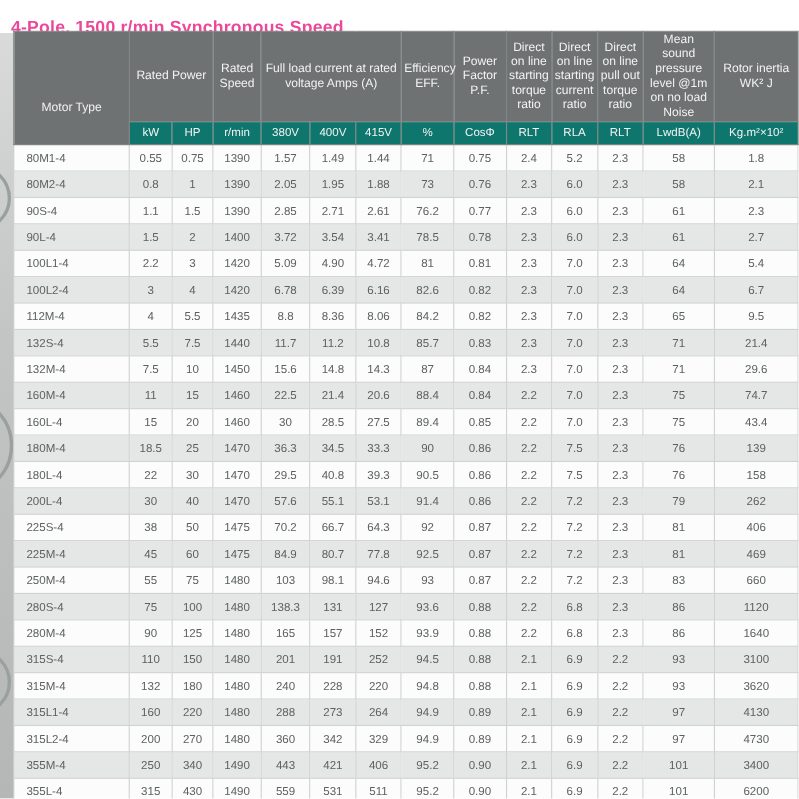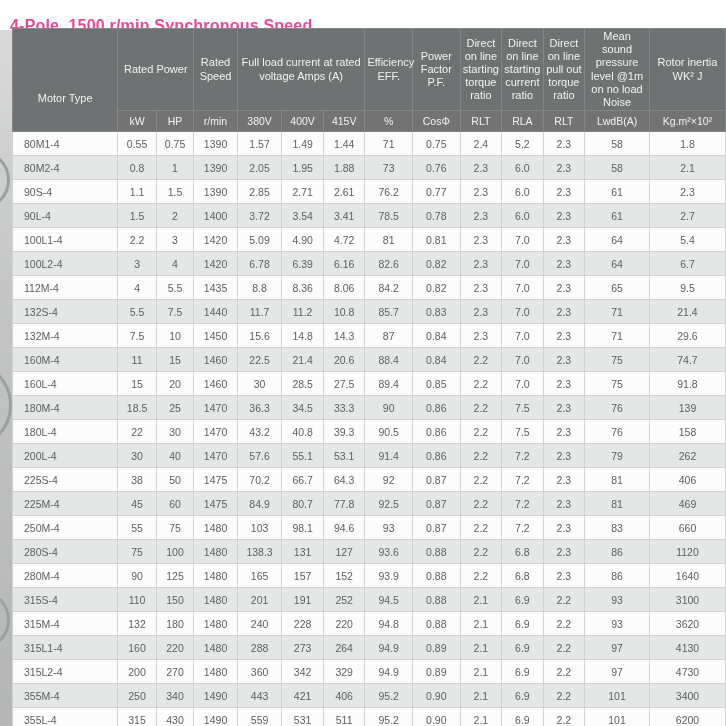"kW" tr.sub-row th { background: #737373 -> #0f766e }
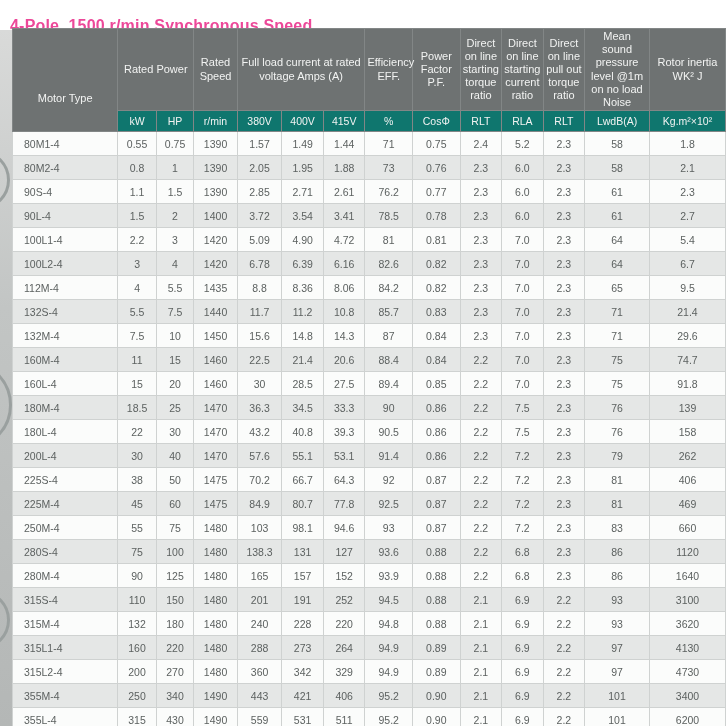"91.8" td { text: 91.8 -> 43.4 }
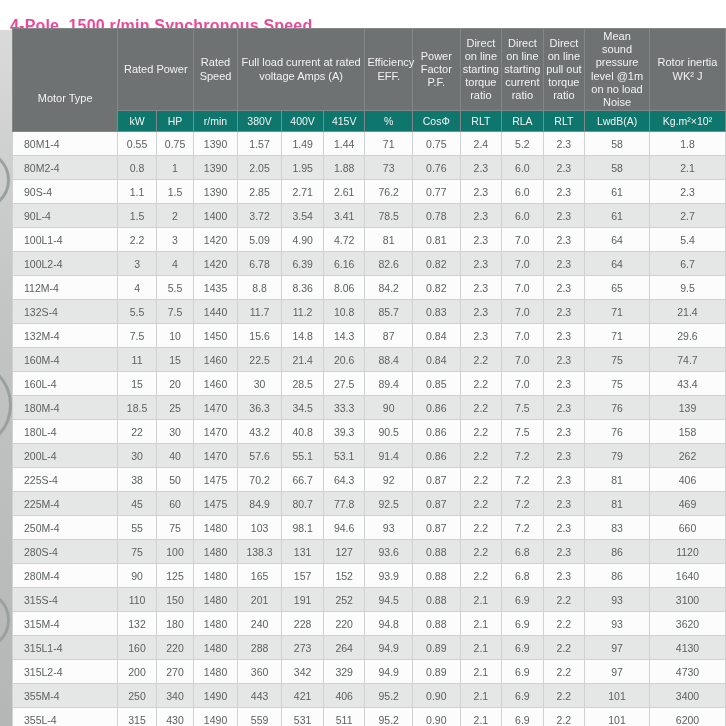"43.2" td { text: 43.2 -> 29.5 }
